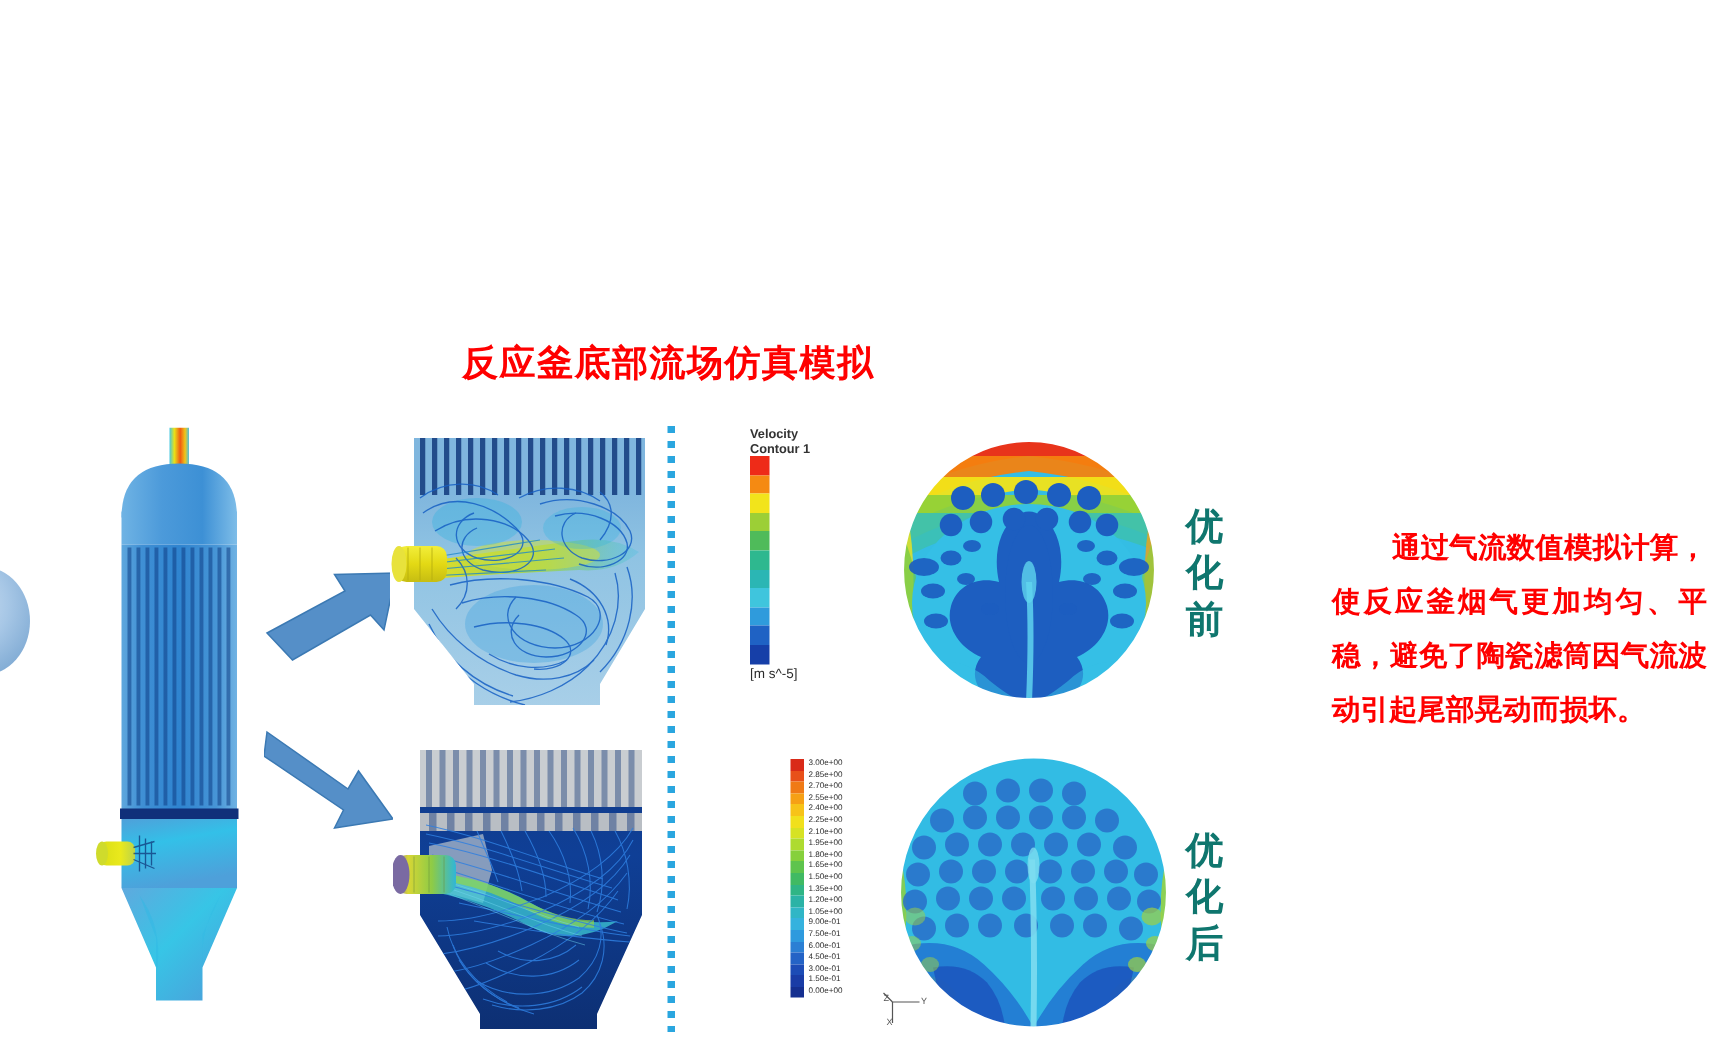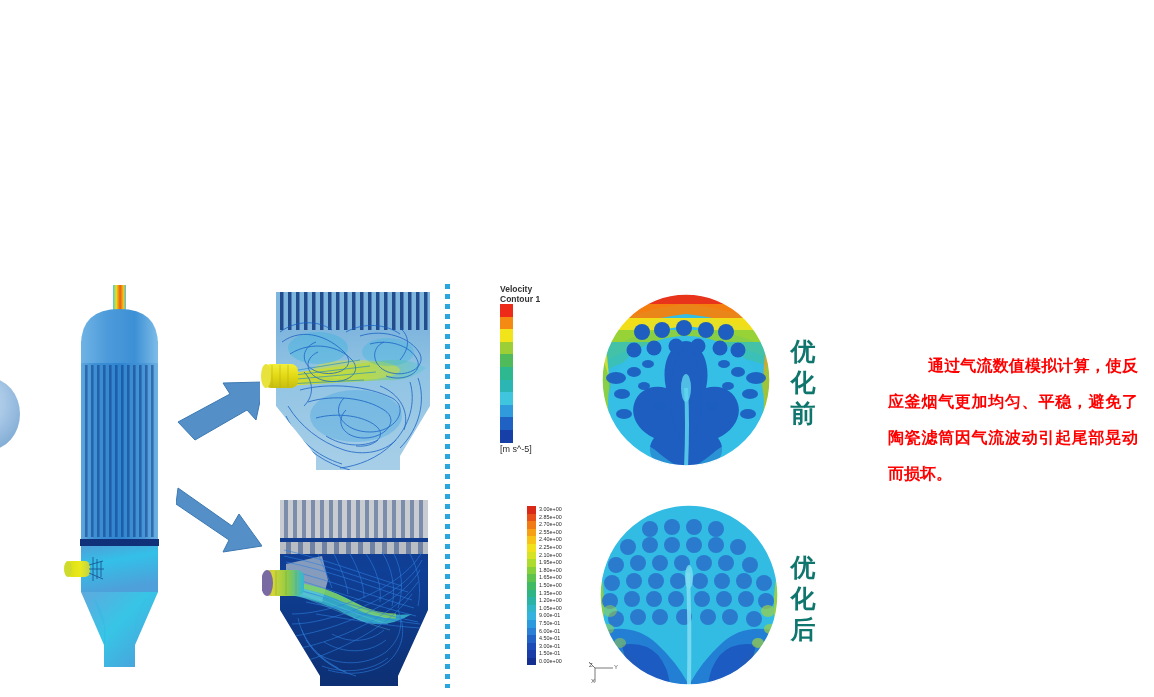"反应釜底部流场仿真模拟" div { html: none -> <div>反应釜底部流场仿真模拟</div> }
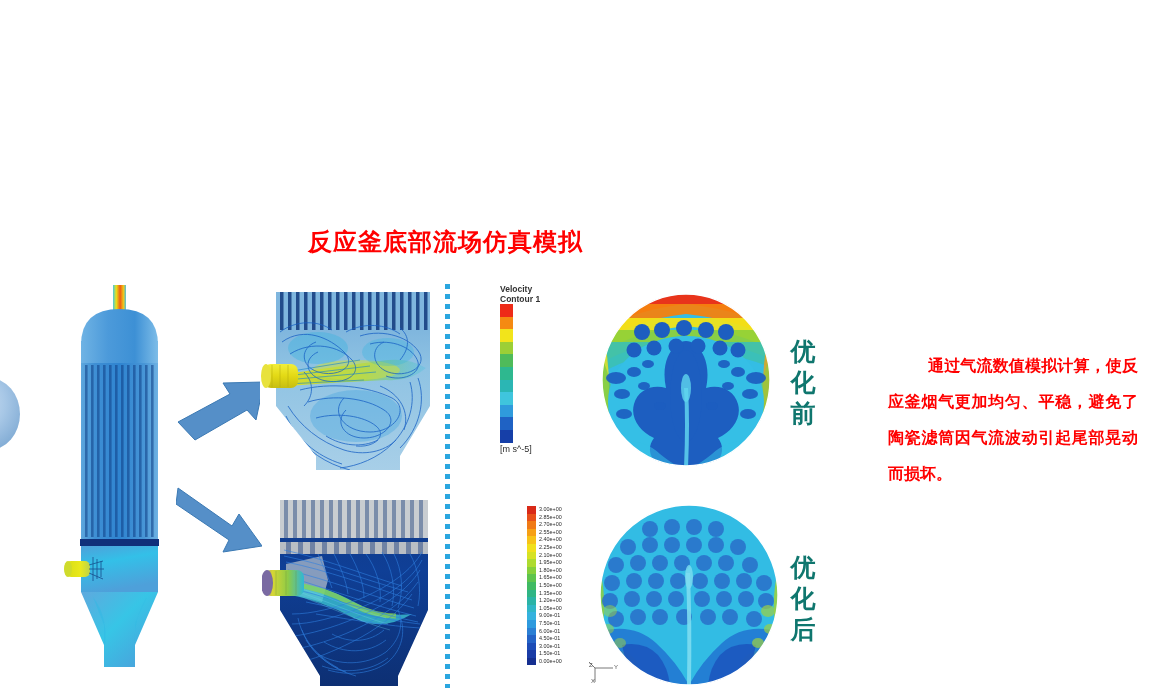"通过气流数值模拟计算，使反应釜烟气更加均匀、平稳，避免了陶瓷滤筒因气流波动引起尾" #conclusion-text { font-size: 16px -> 19px }
